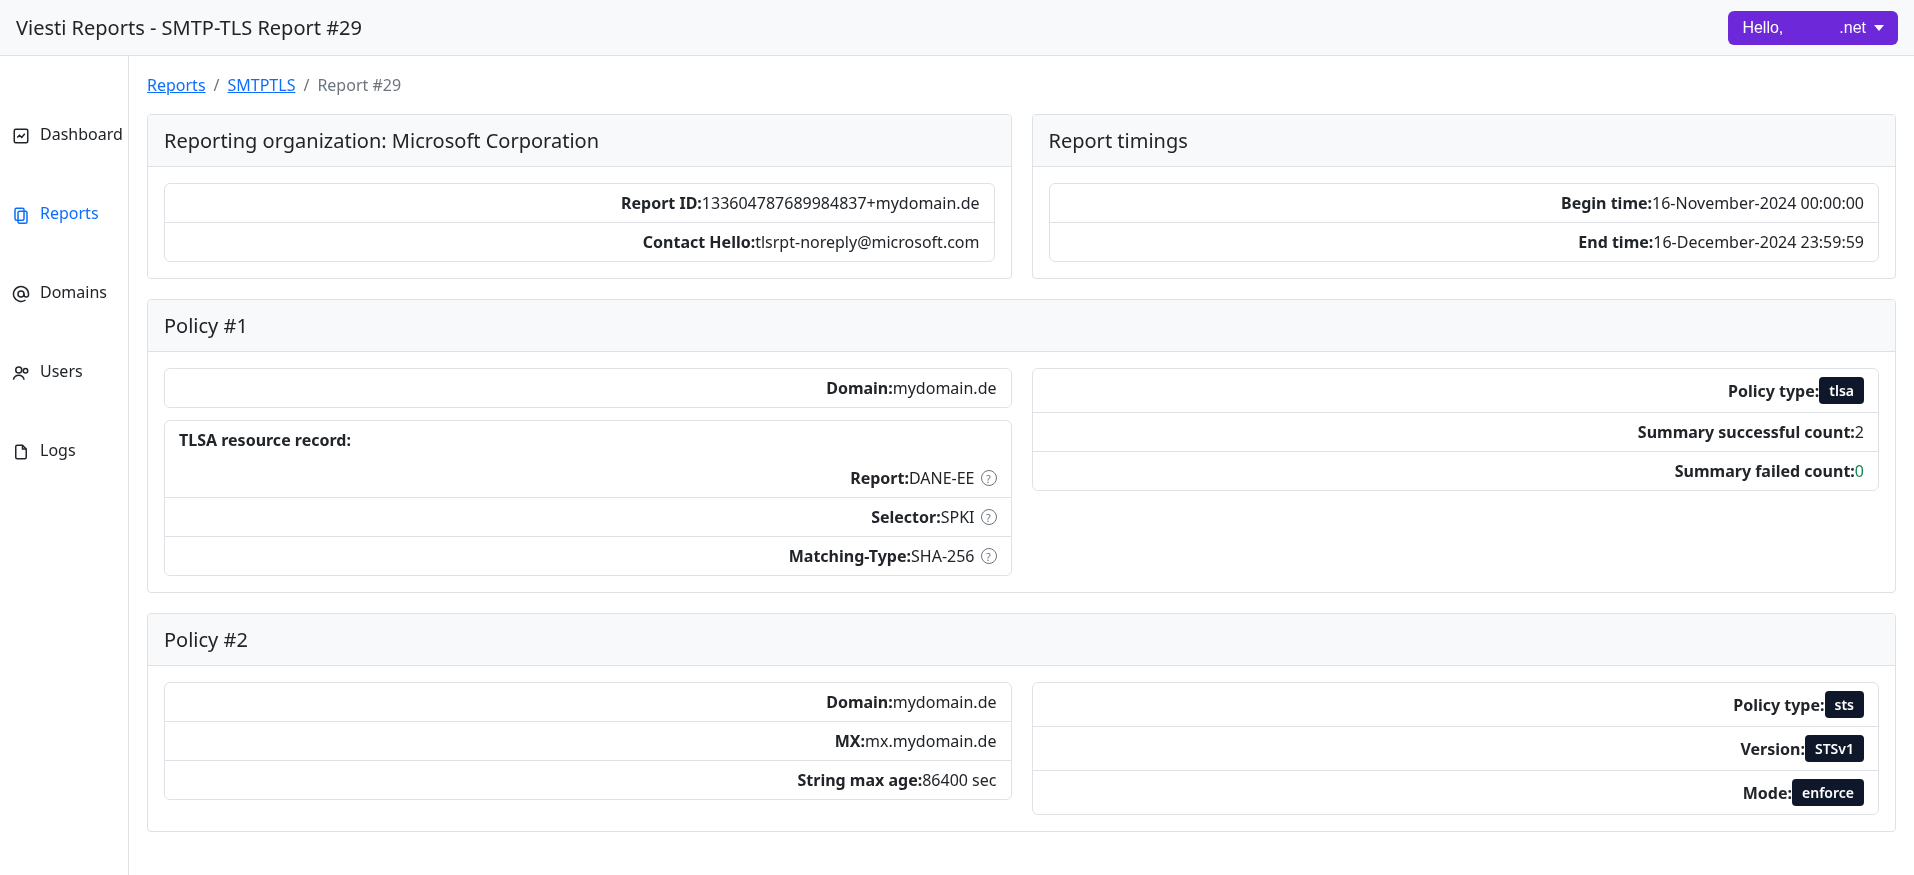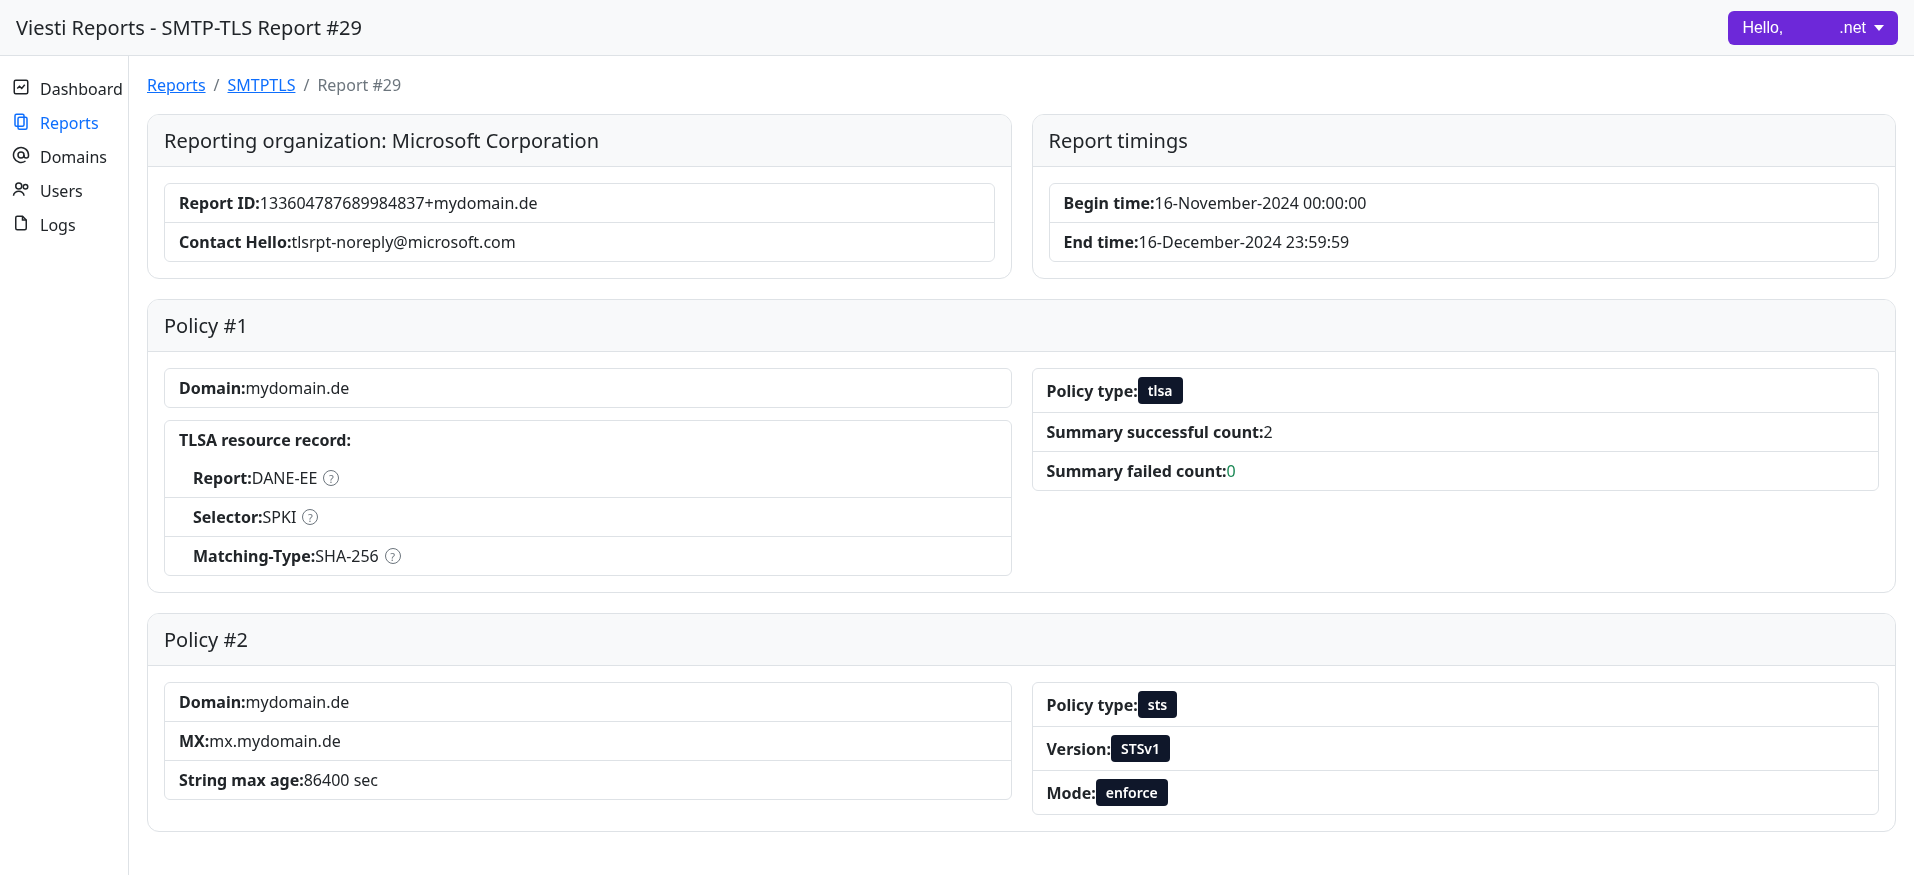"Dashboard" .sidebar-item { align-items: flex-start -> flex-end; margin-top: none -> 45px }
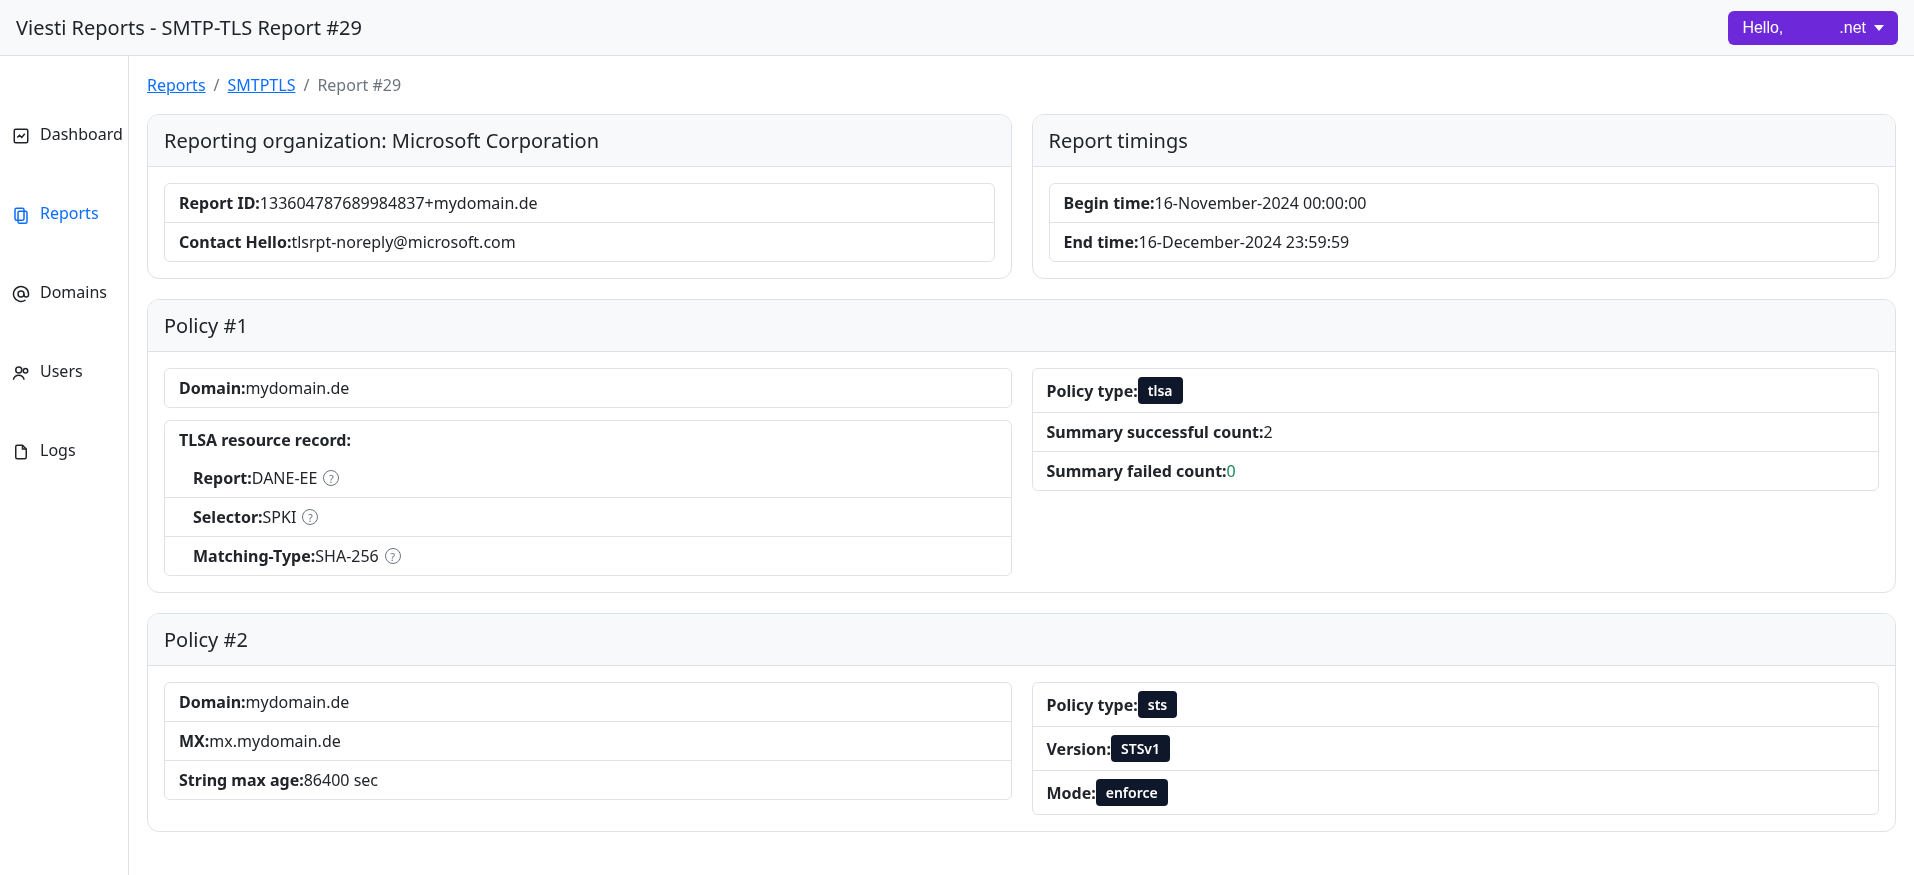"Reporting organization: Microsoft" .card { border-radius: 12px -> 4px }
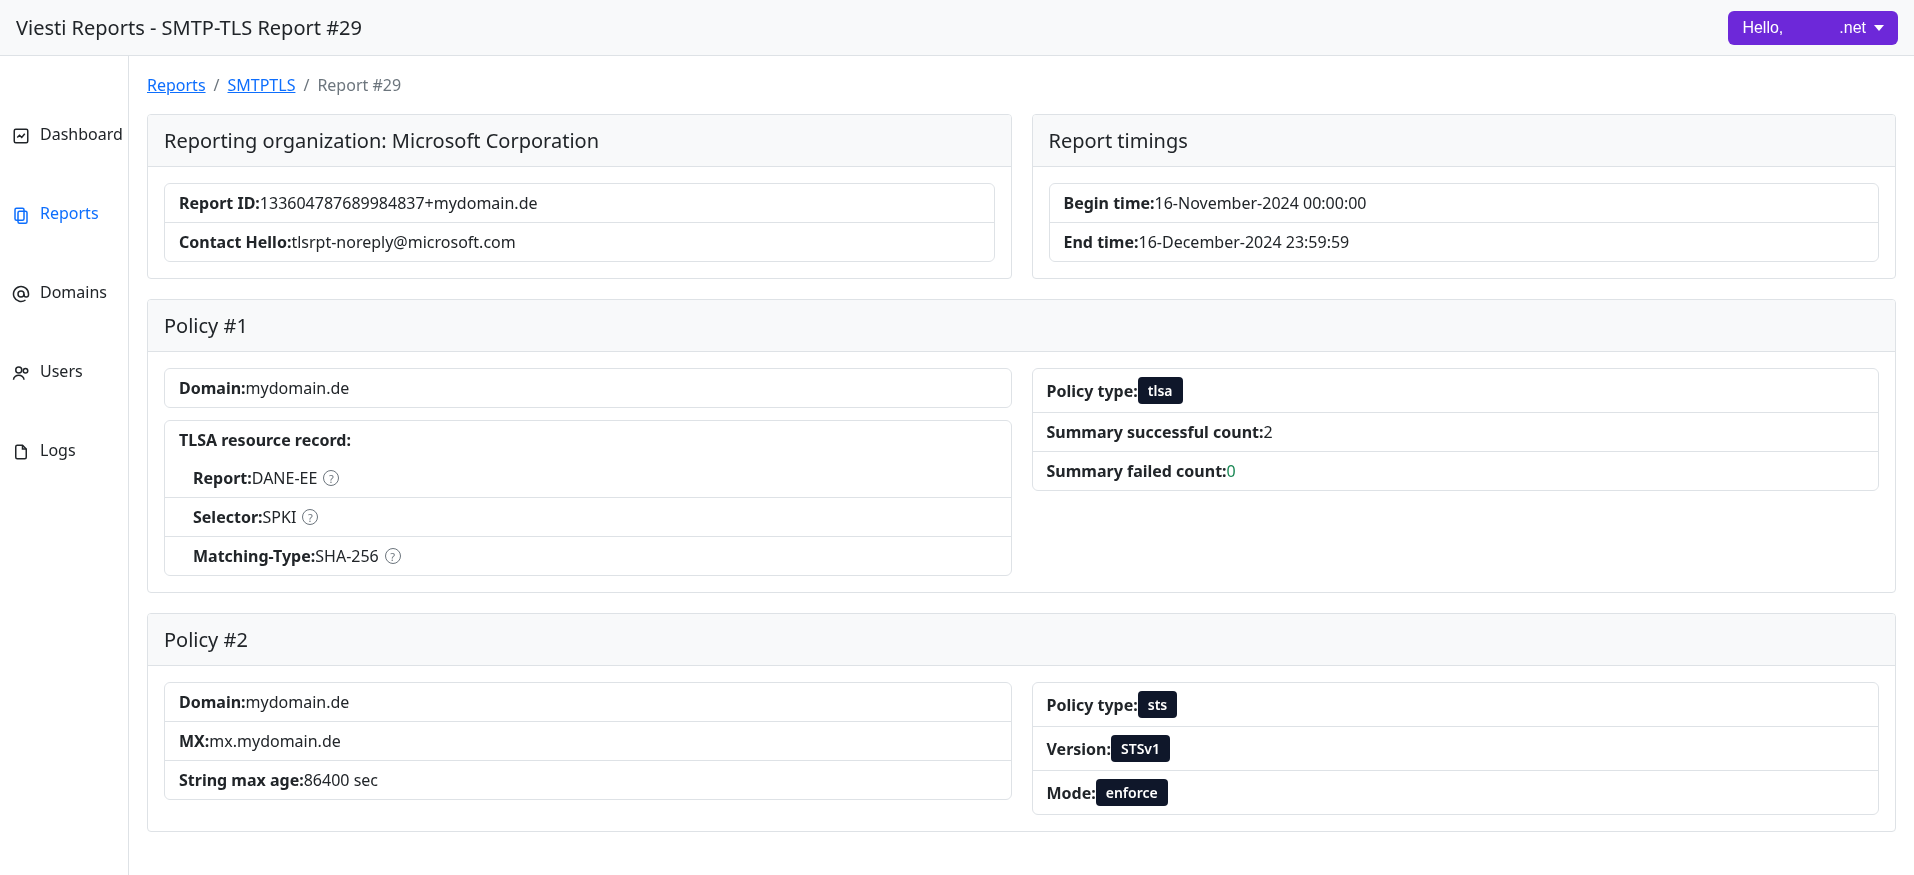"Report ID:" .kv-row { justify-content: flex-start -> flex-end }
